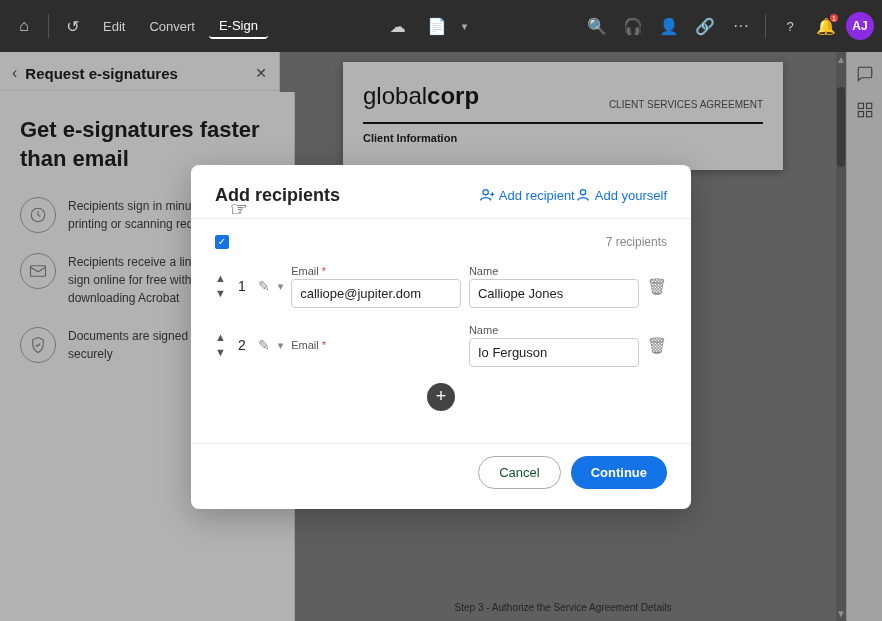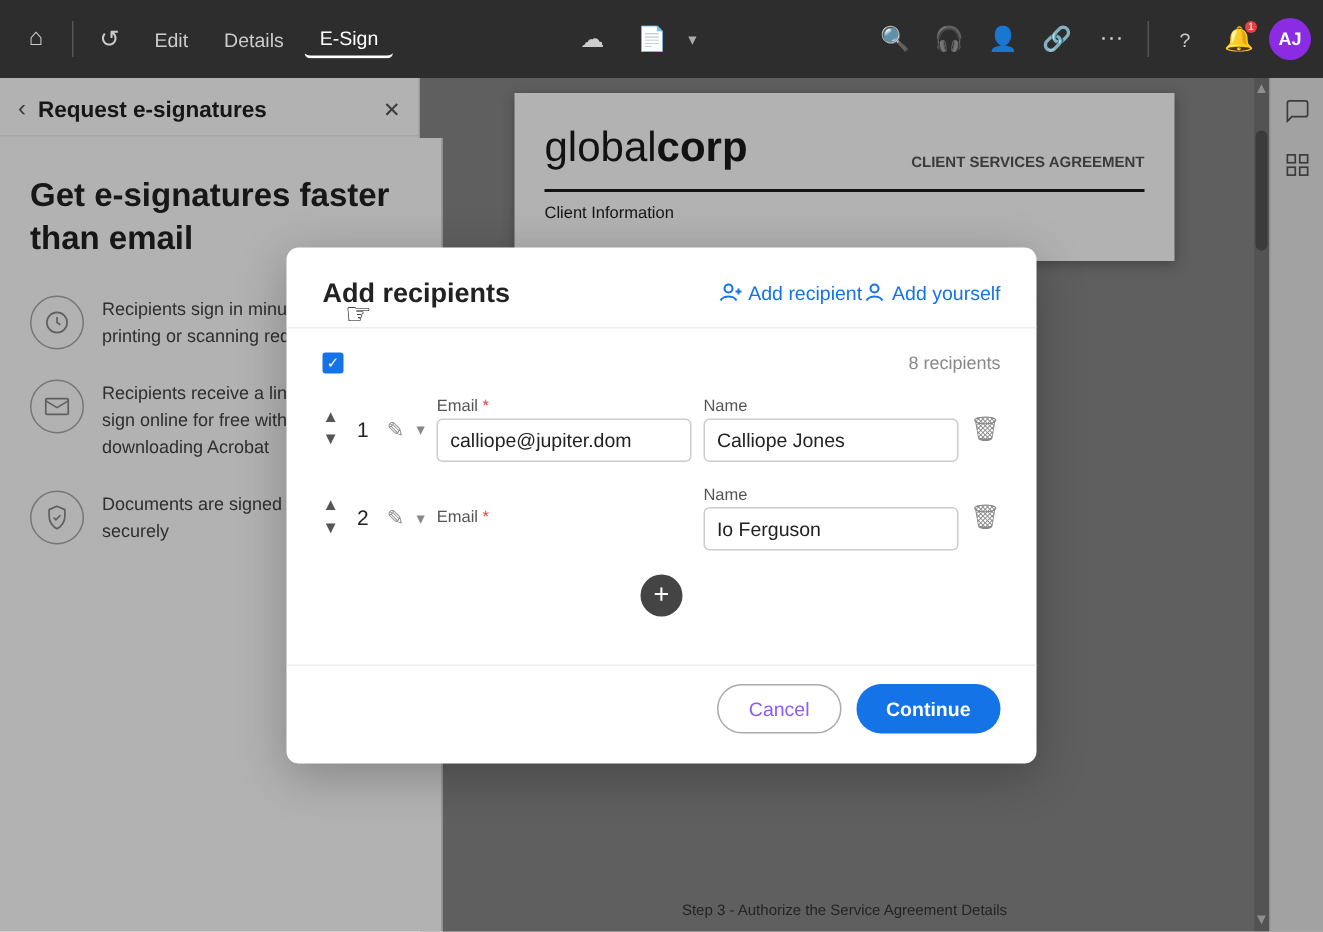"Details" span { text: Details -> Convert }
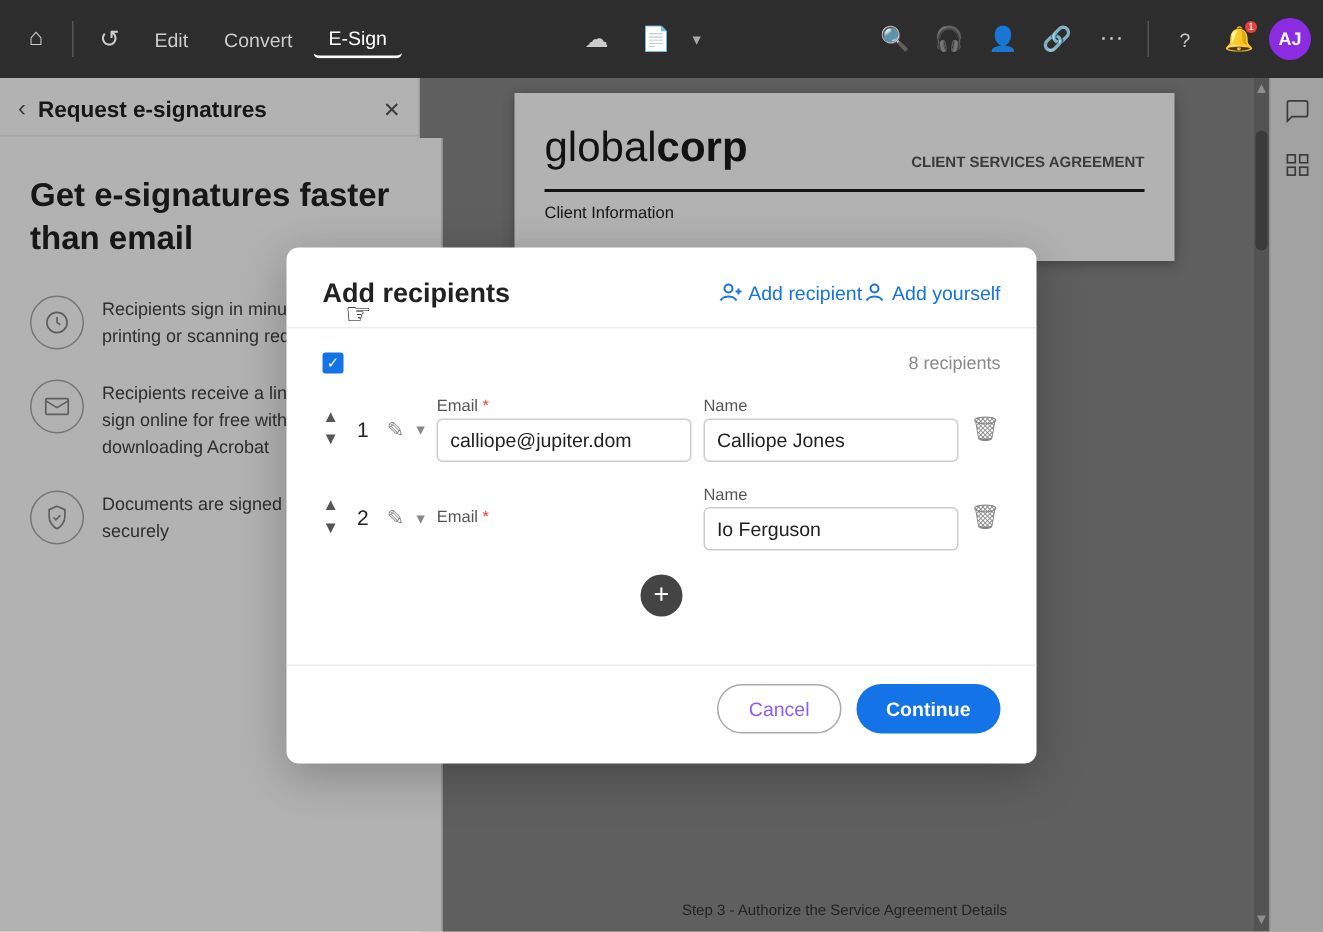"globalcorp" div { font-size: 28px -> 24px }
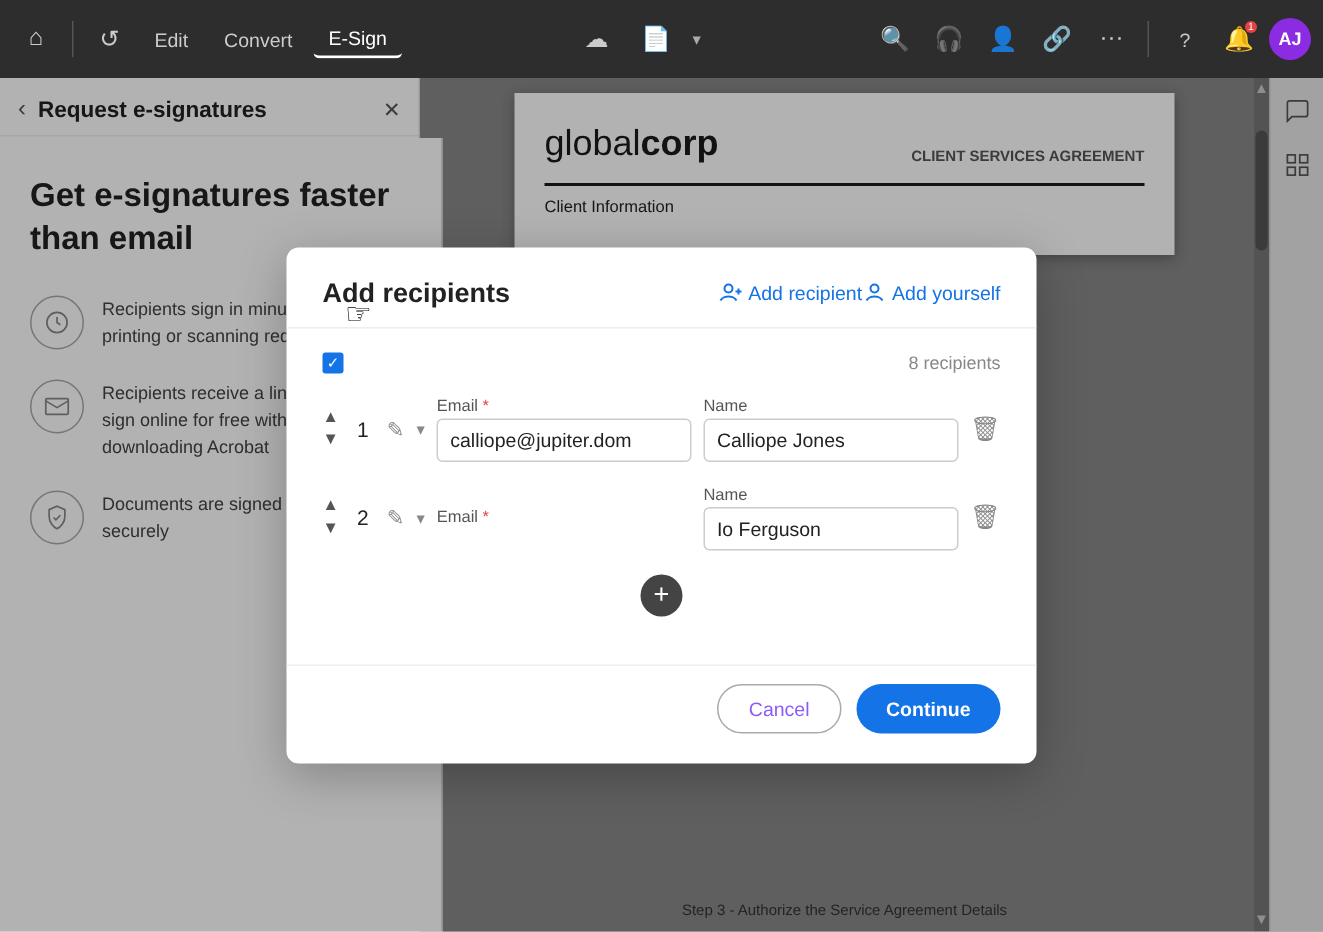"CLIENT SERVICES AGREEMENT" div.pdf-subtitle { font-weight: 700 -> 400 }
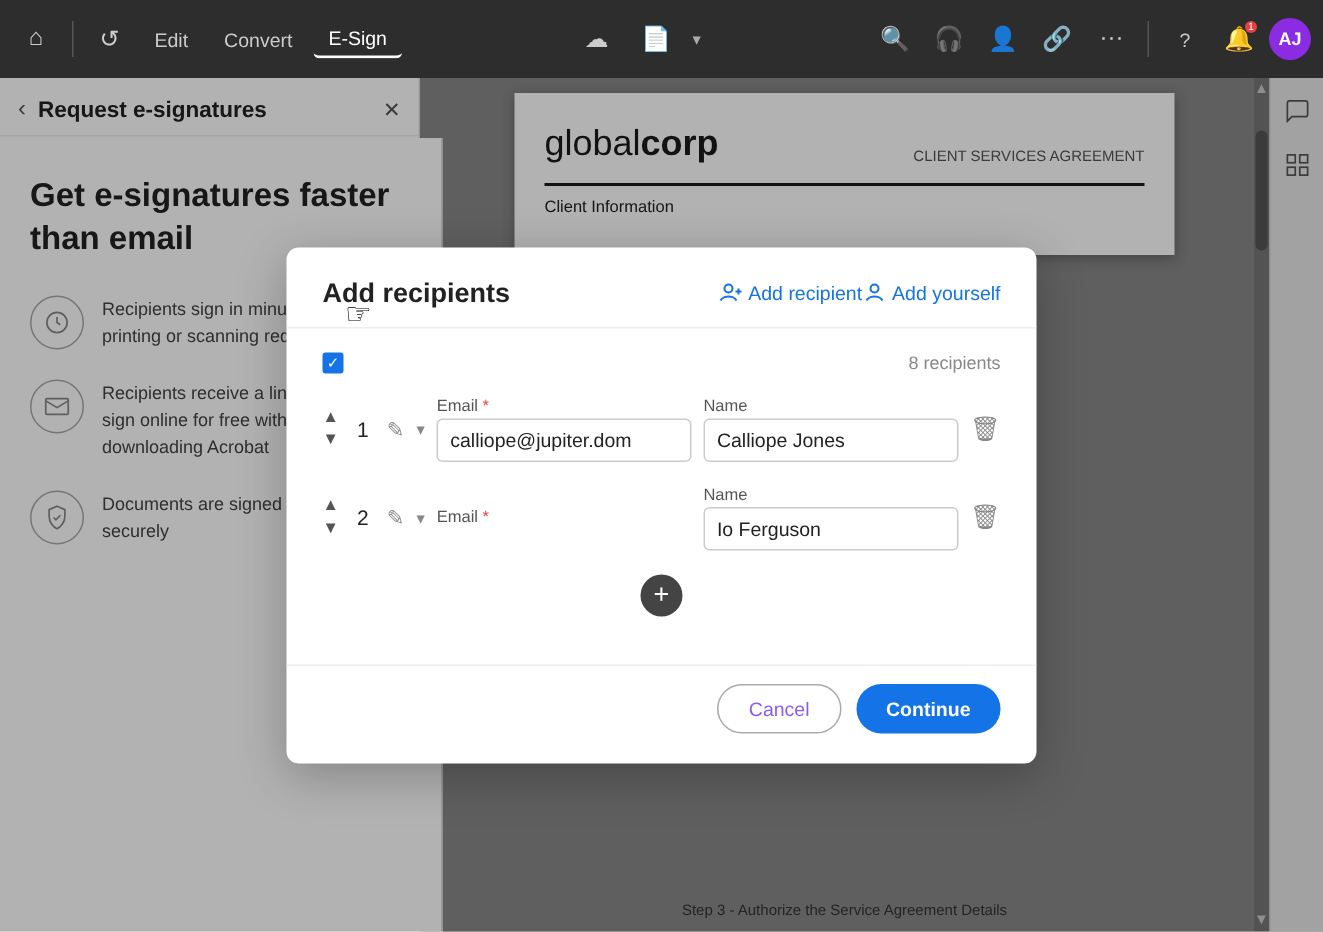"Client Information" .pdf-section-title { font-weight: 400 -> 700 }
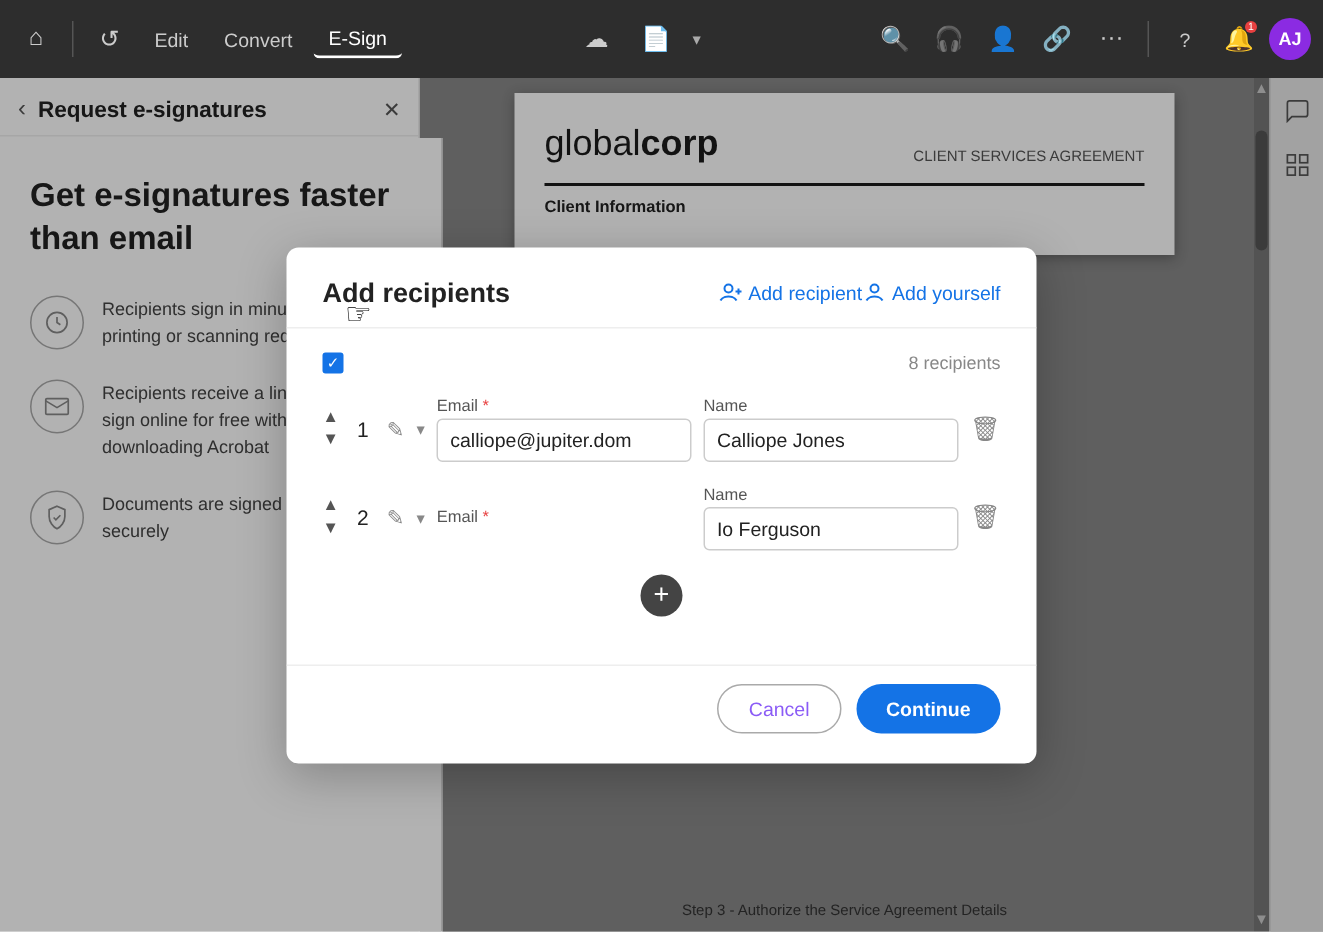"8 recipients" span.recipients-count-label { text: 8 -> 7 }
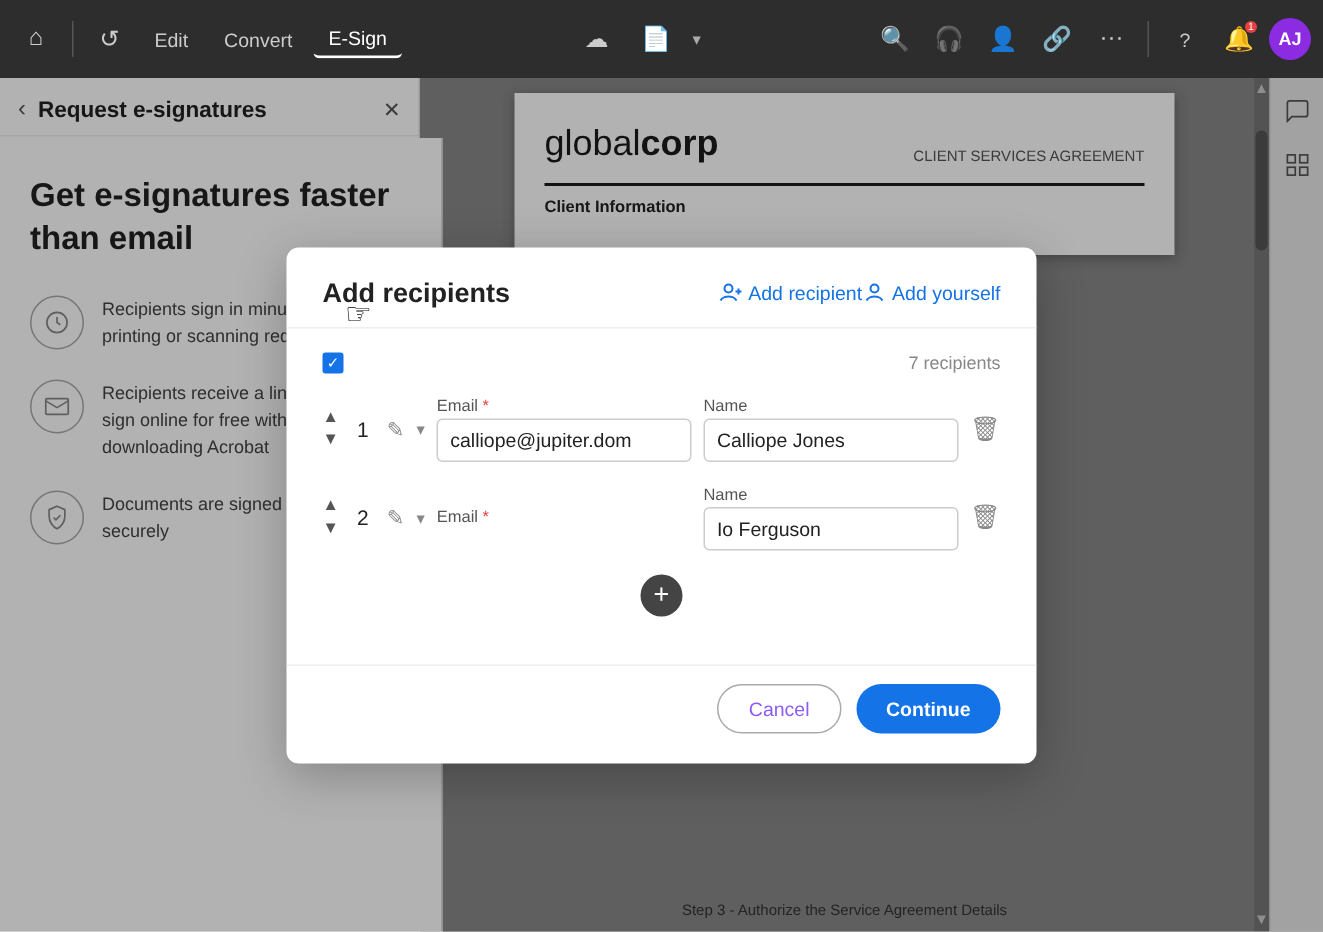"Cancel" .btn-cancel { color: #8b5cf6 -> #14532d }
